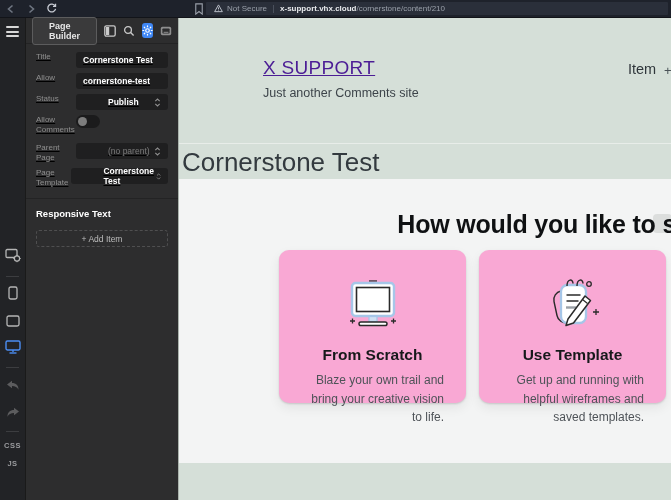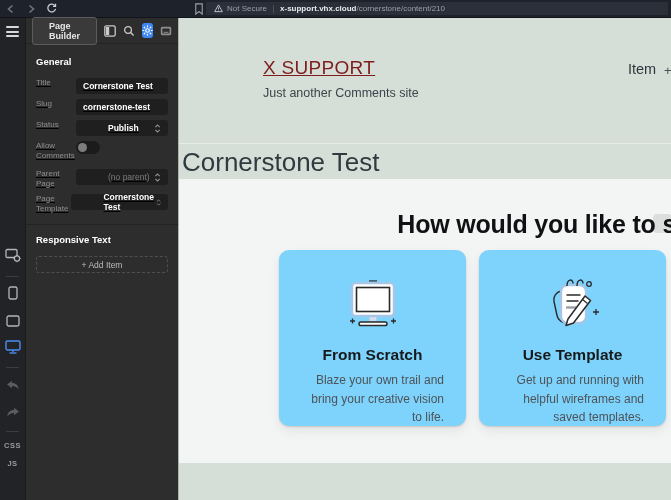"General" div.sec-label { html: <div>General</div> -> none }
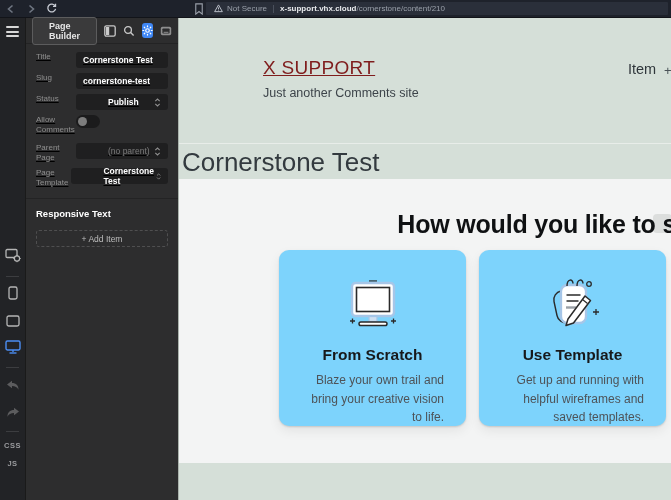"Slug" span.lbl { text: Slug -> Allow }
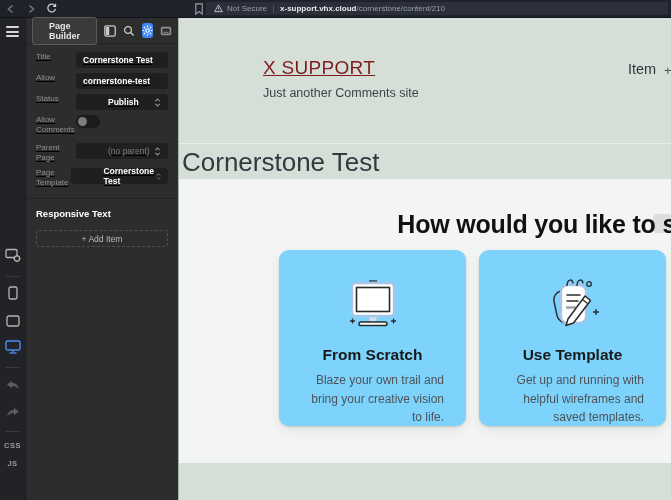"X SUPPORT" .site-title { color: #7f1d1d -> #4c1d95 }
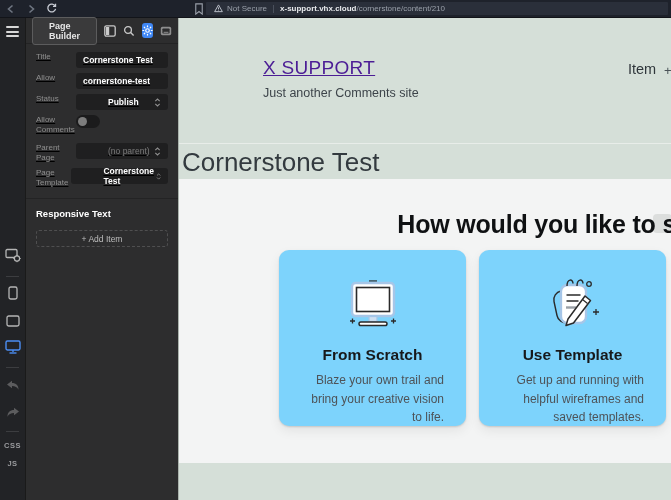"From Scratch" .card { background: #7dd3fc -> #f9a8d4; height: 176px -> 153px }
